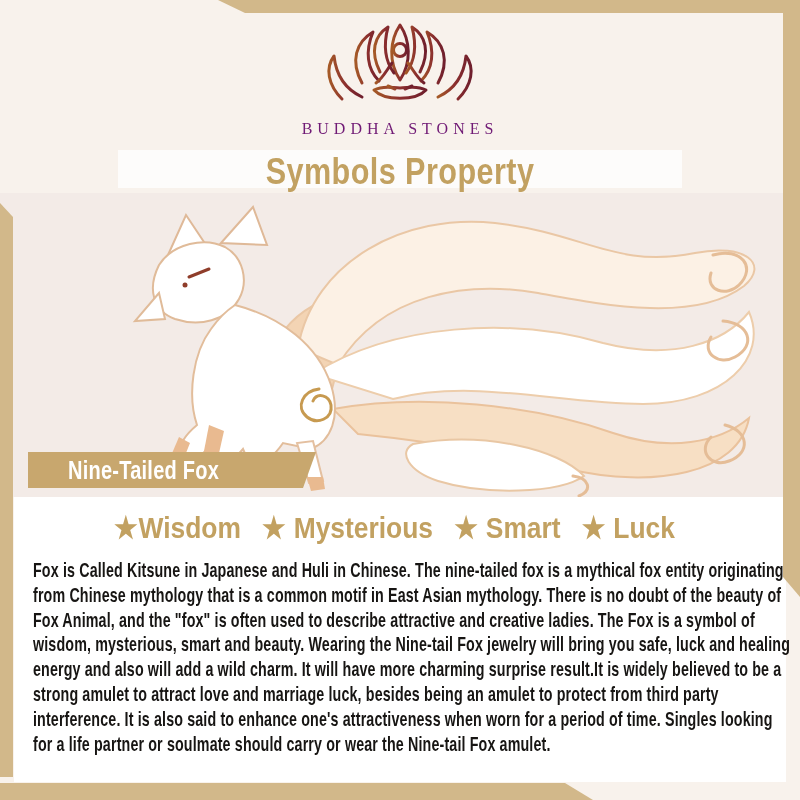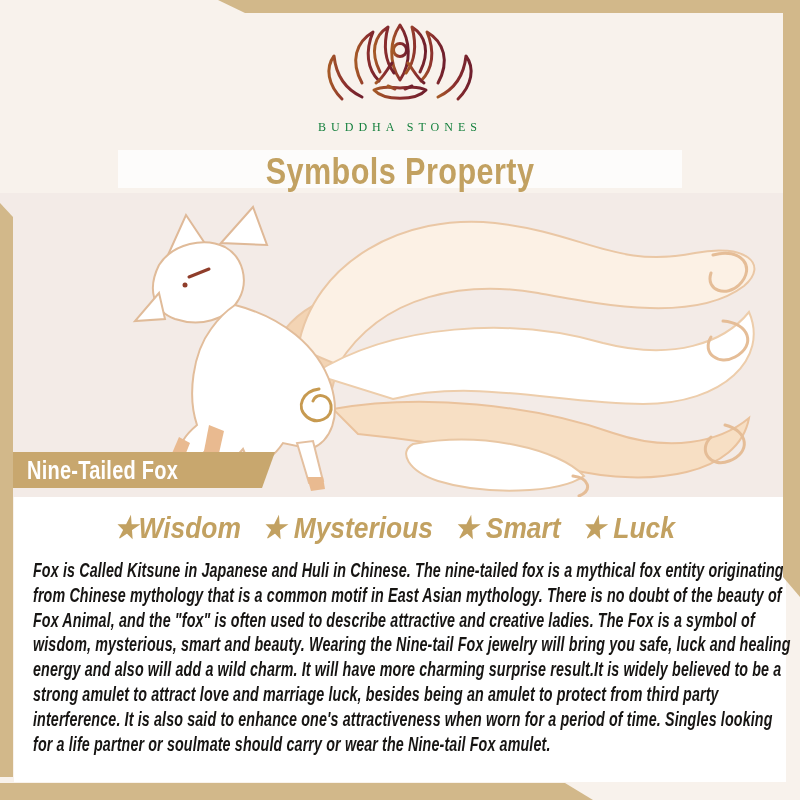"BUDDHA STONES" .brand-name { color: #15803d -> #701a75; font-size: 12px -> 16px }
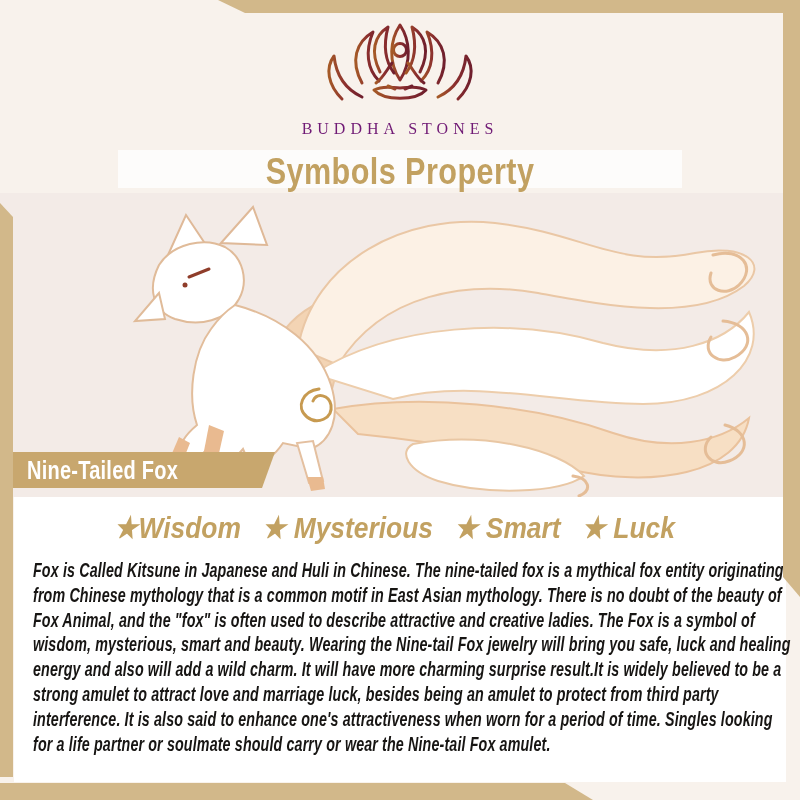"Nine-Tailed Fox" .fox-banner { left: 7px -> 28px; padding-left: none -> 20px }
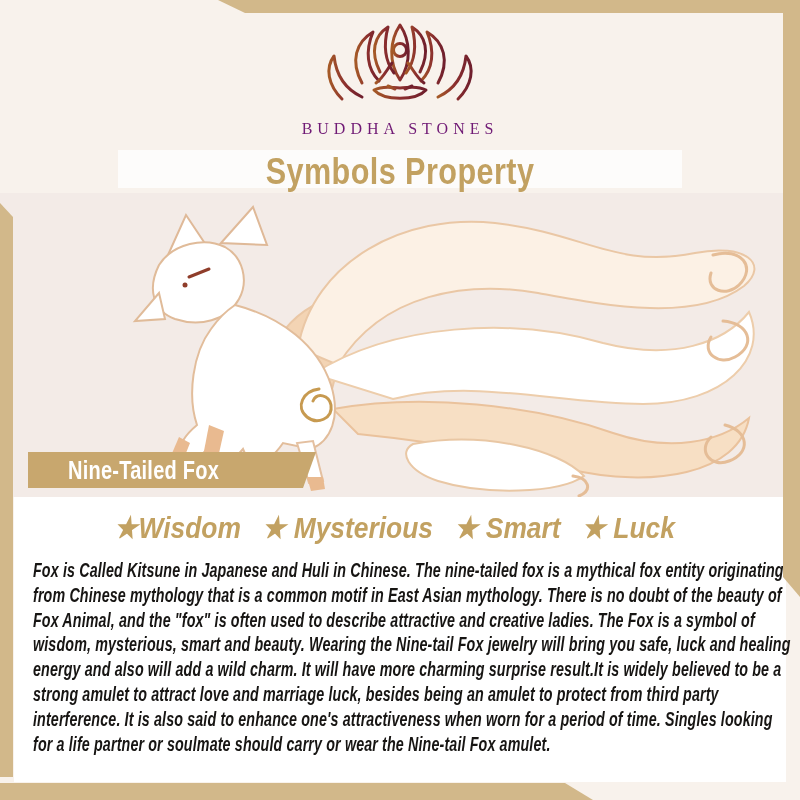"★Wisdom ★ Mysterious ★ Smart" .text-panel { font-style: italic -> none }
